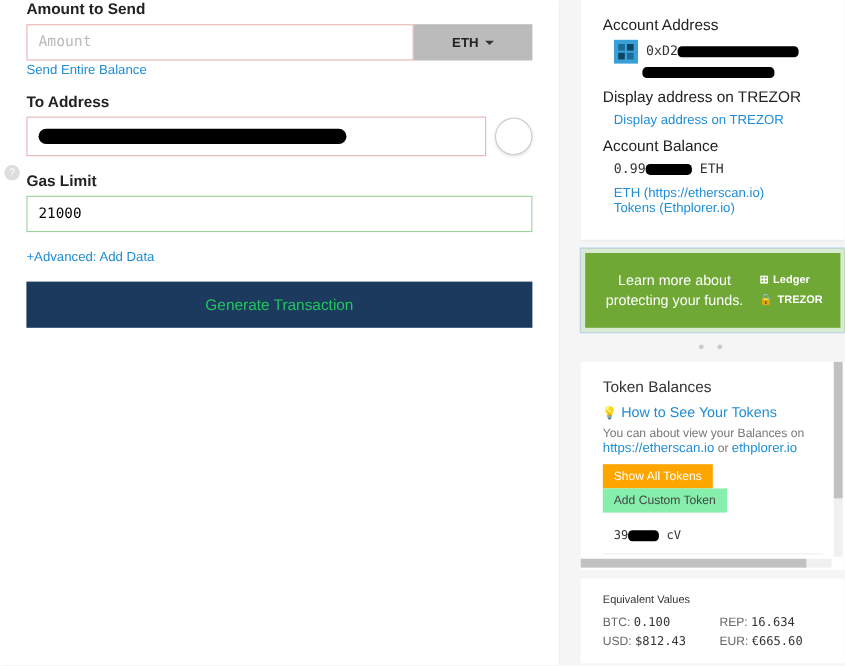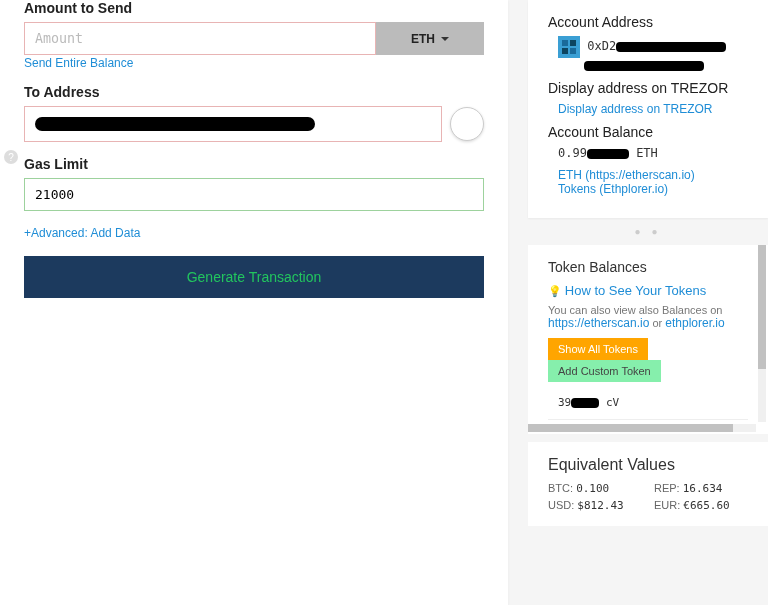"Learn more about protecting your" div.green-promo { html: none -> <div> <div>Learn more about protecting your funds.</div> <div> <div> <span>⊞</span> <span>Ledger</span> </div> <div> <span>🔒</span> <span>TREZOR</span> </div> </div> </div> }
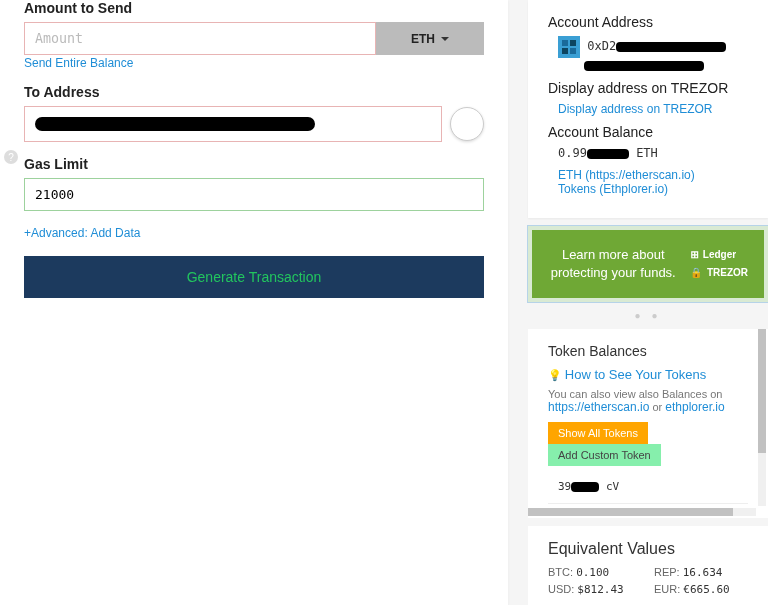"You can also view also" span { text: also view also -> about view your }
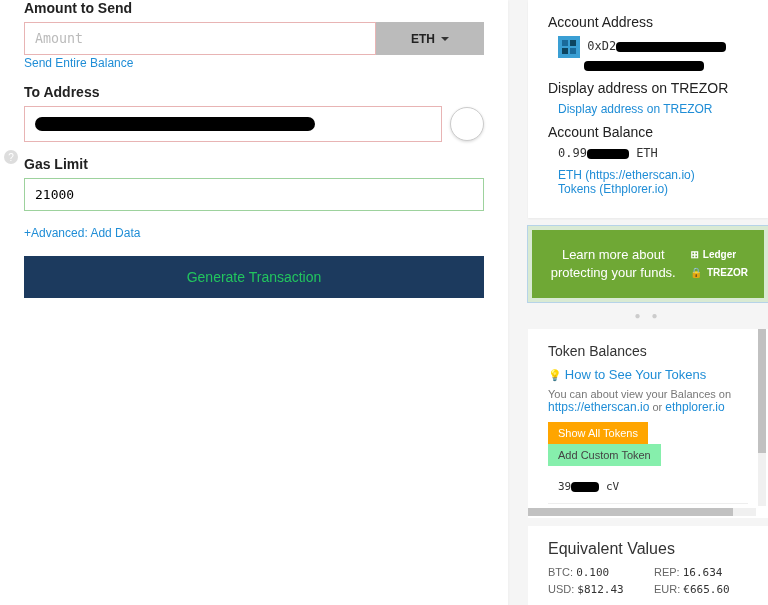"Equivalent Values" .equiv-card h3 { font-size: 16px -> 10px }
